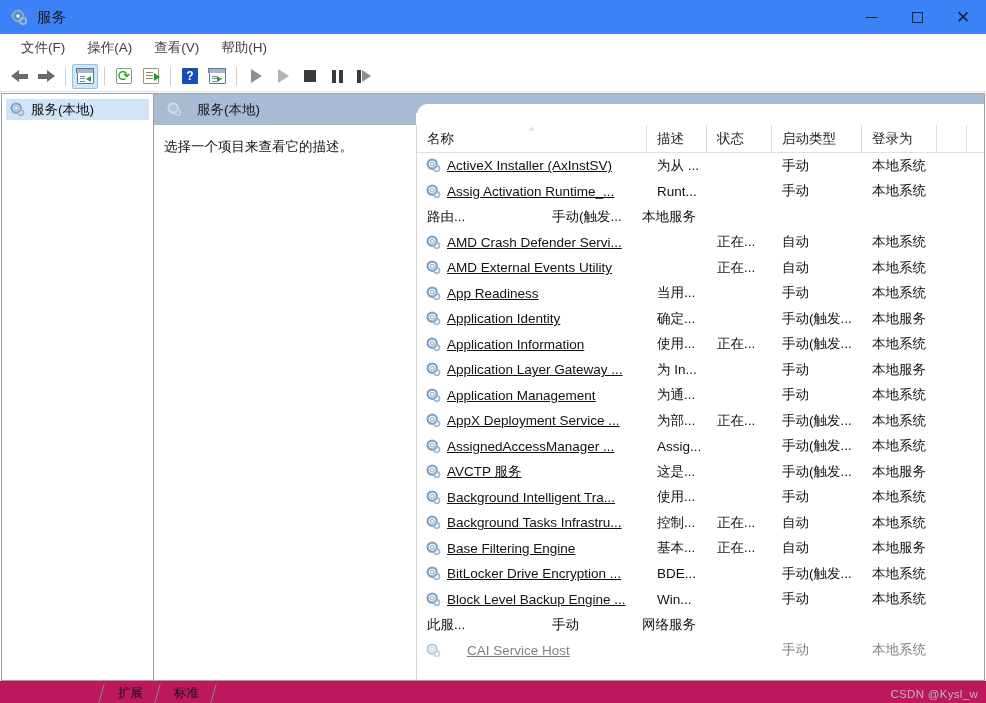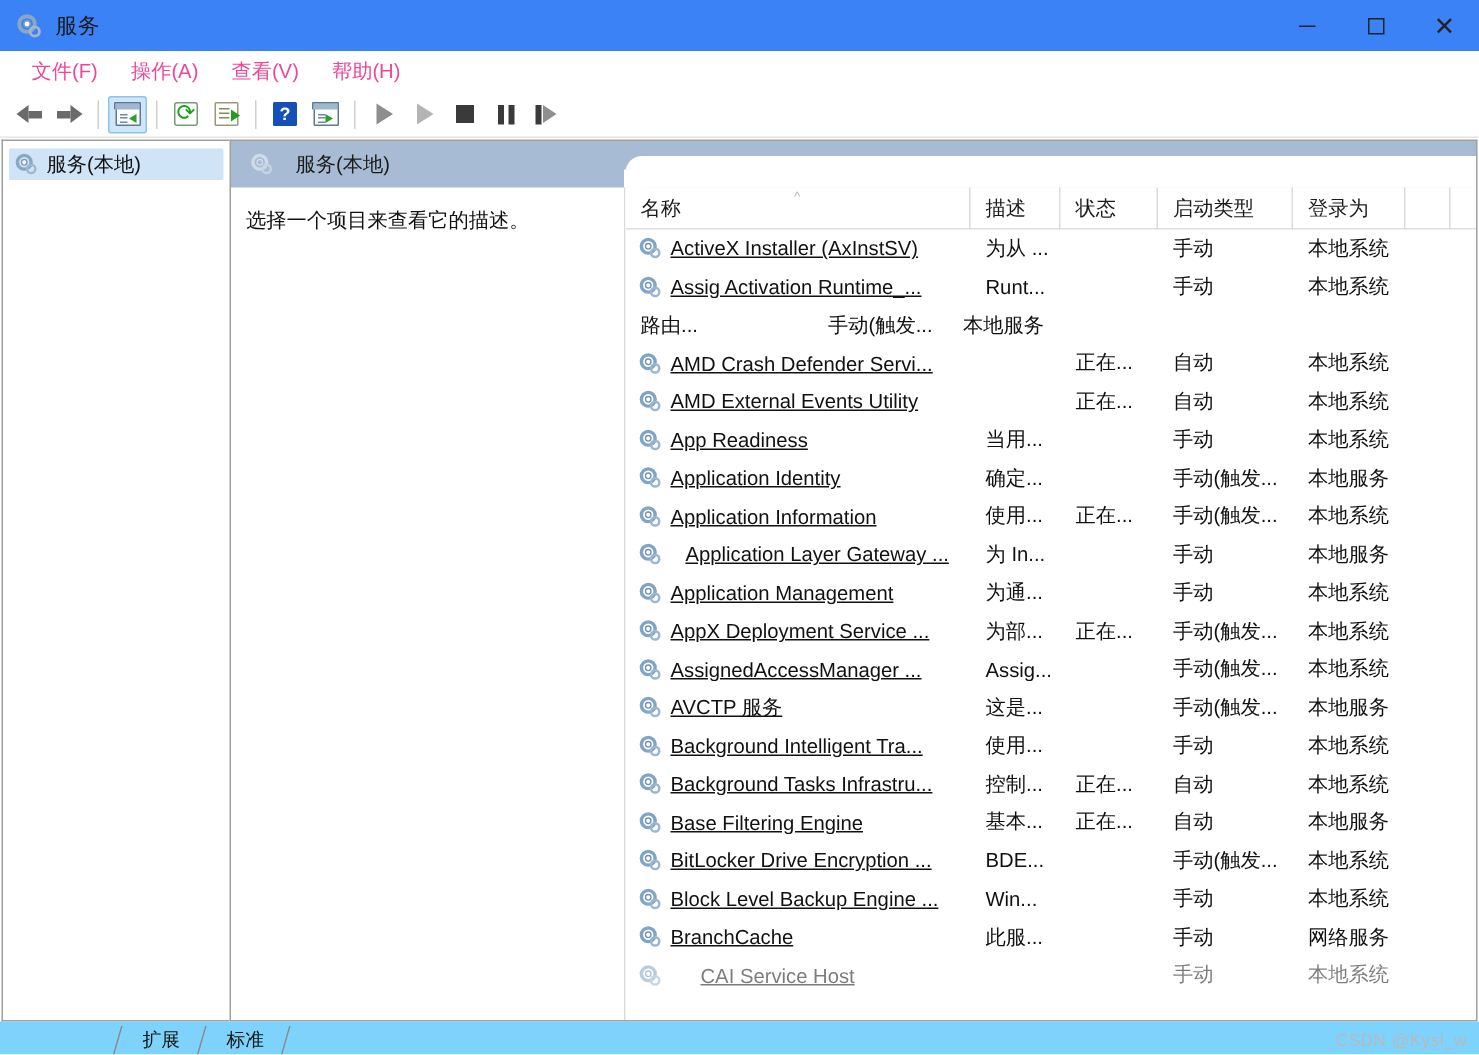"文件(F)" .menubar { color: #ec4899 -> #404040 }
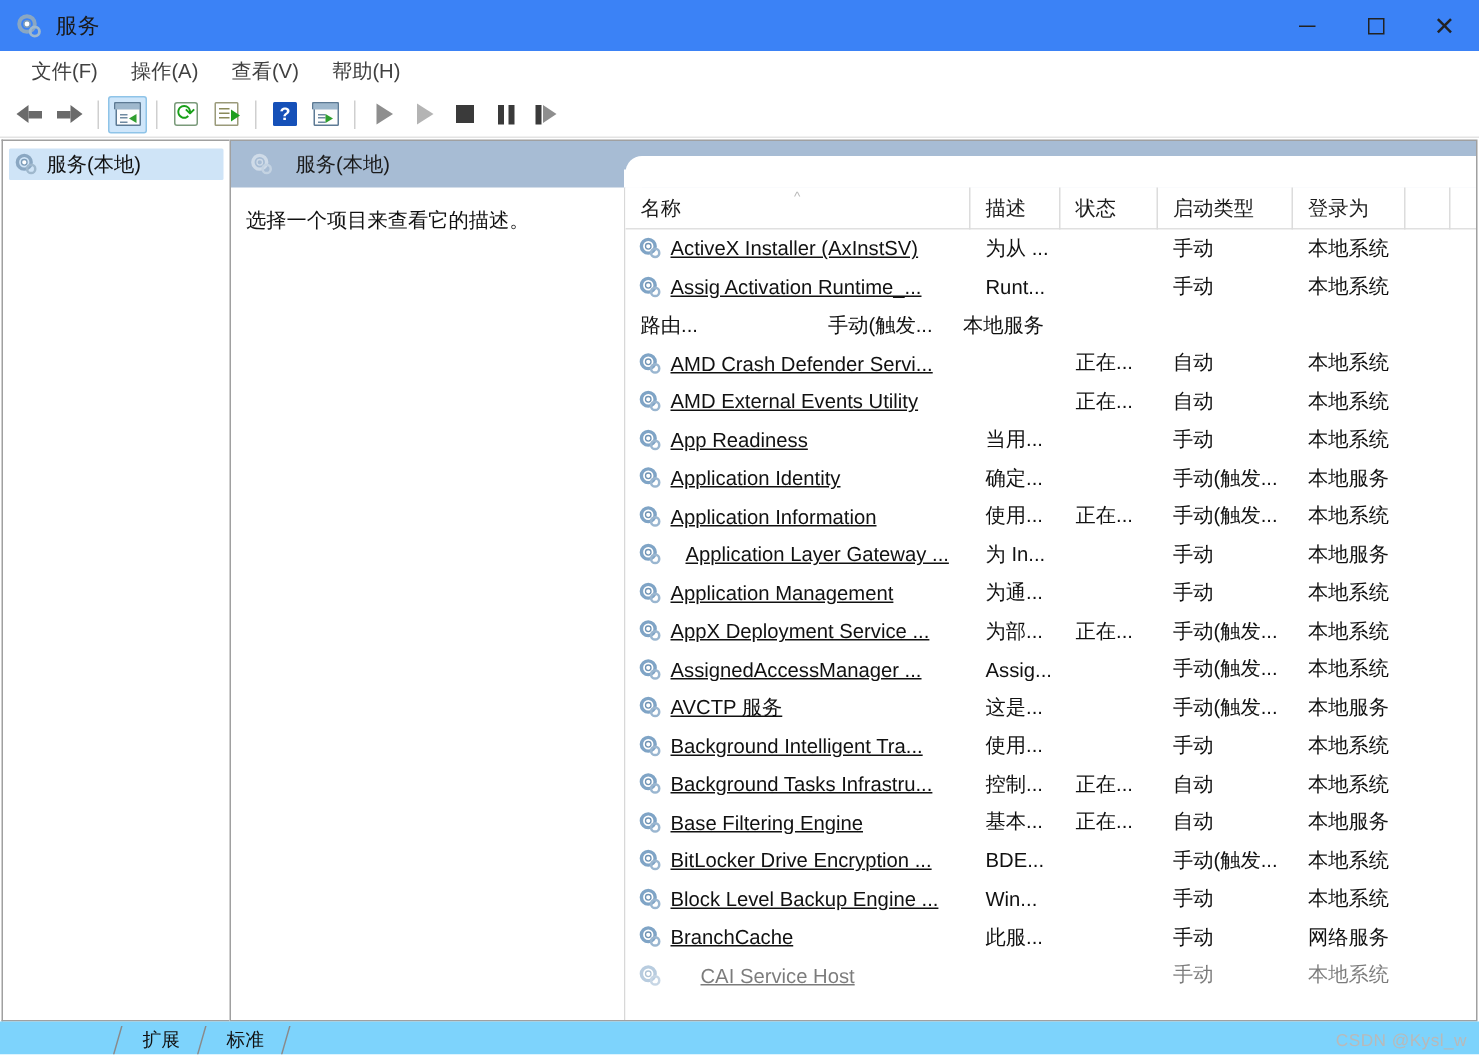"Application Layer Gateway ..." div.cell { gap: 10px -> none }
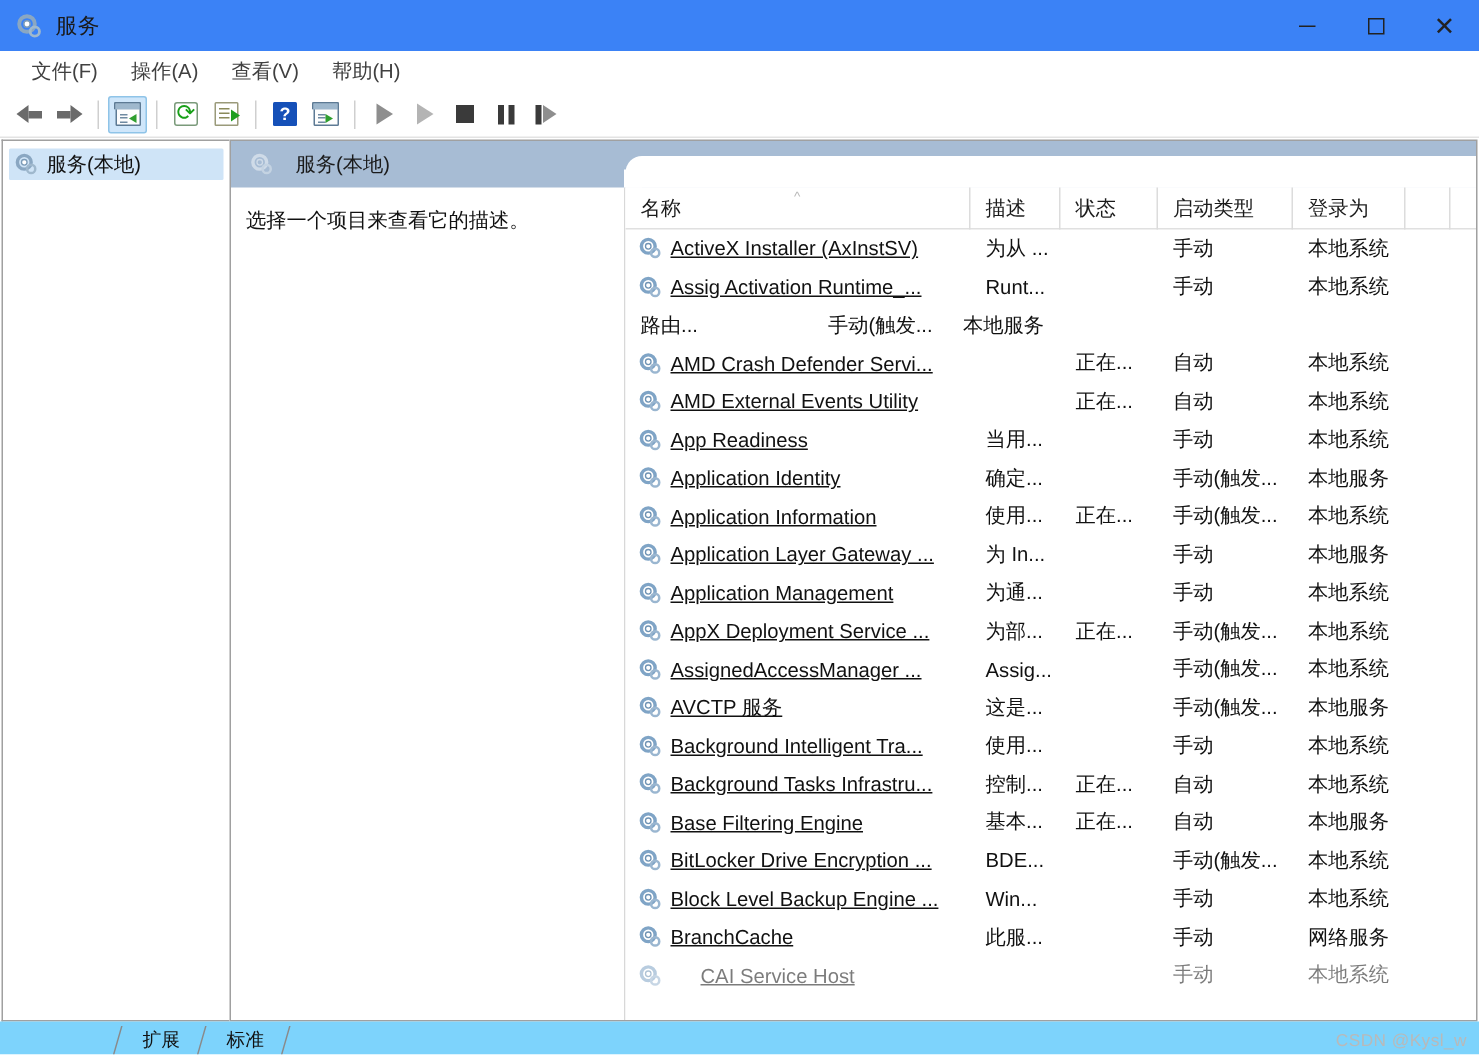"BranchCache" div.cell { html: <div> <span> <svg> <circle></circle> <circle></circle> <circle></circle> </svg> </span> <span>BranchCache</span> </div> -> none }
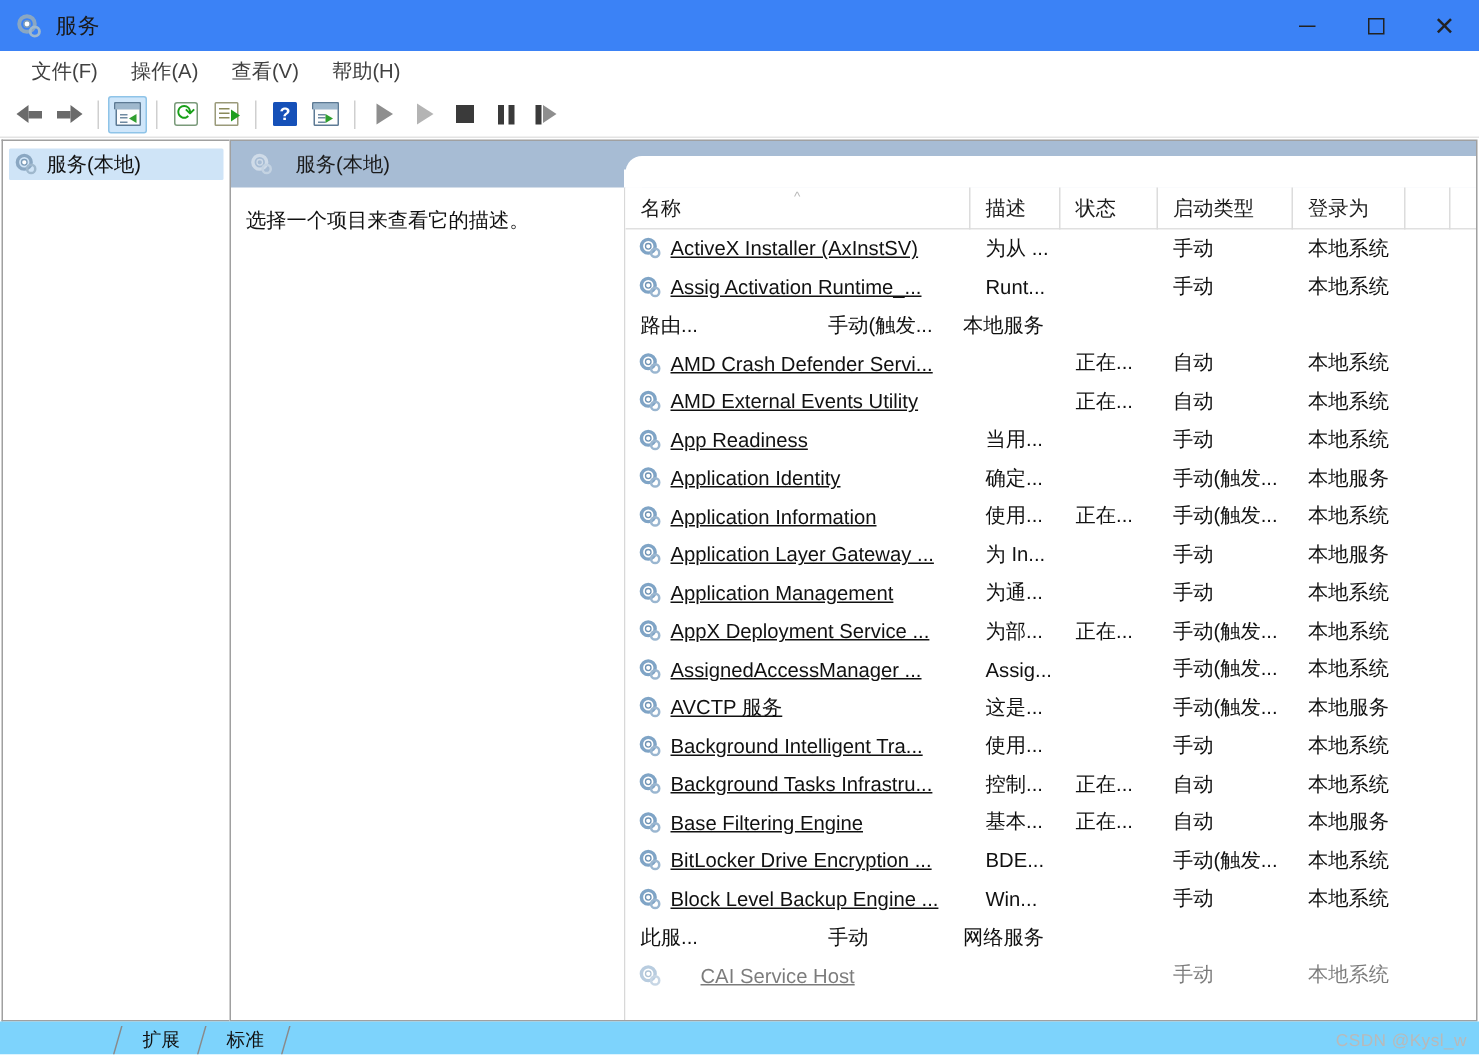"扩展" .tabbar { background: #7dd3fc -> #be185d; padding-left: 73px -> 96px }
